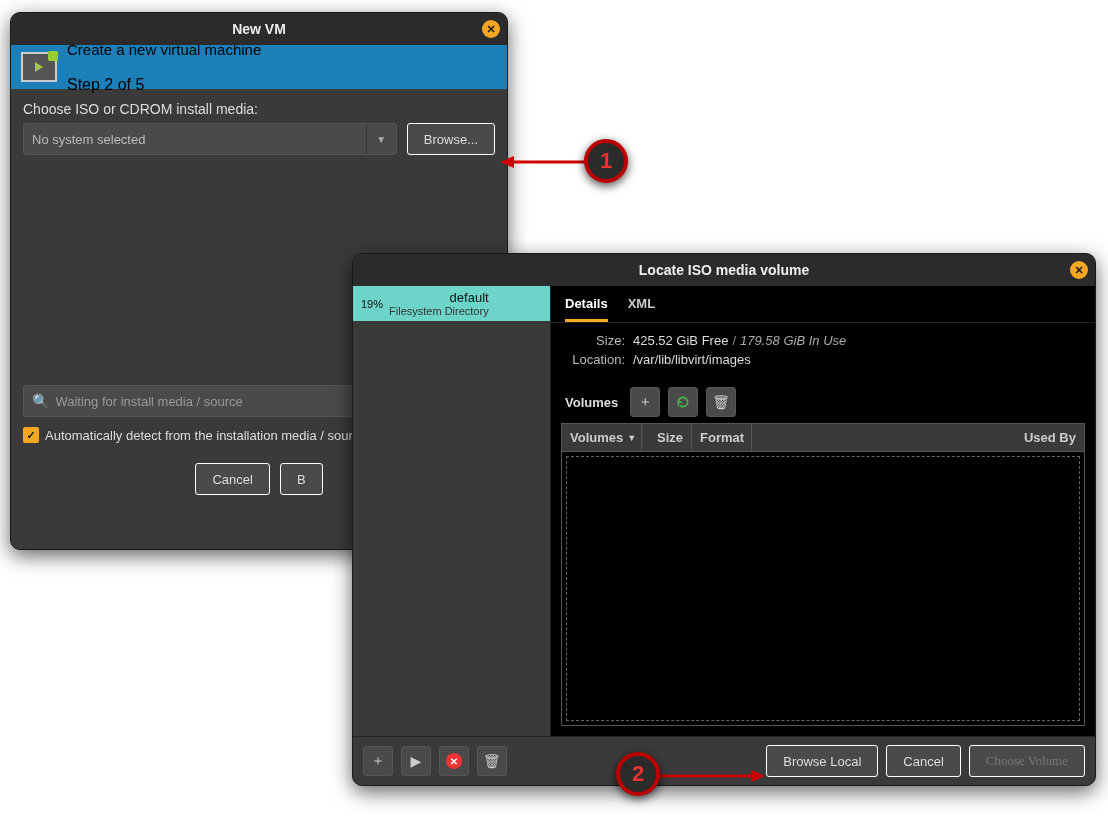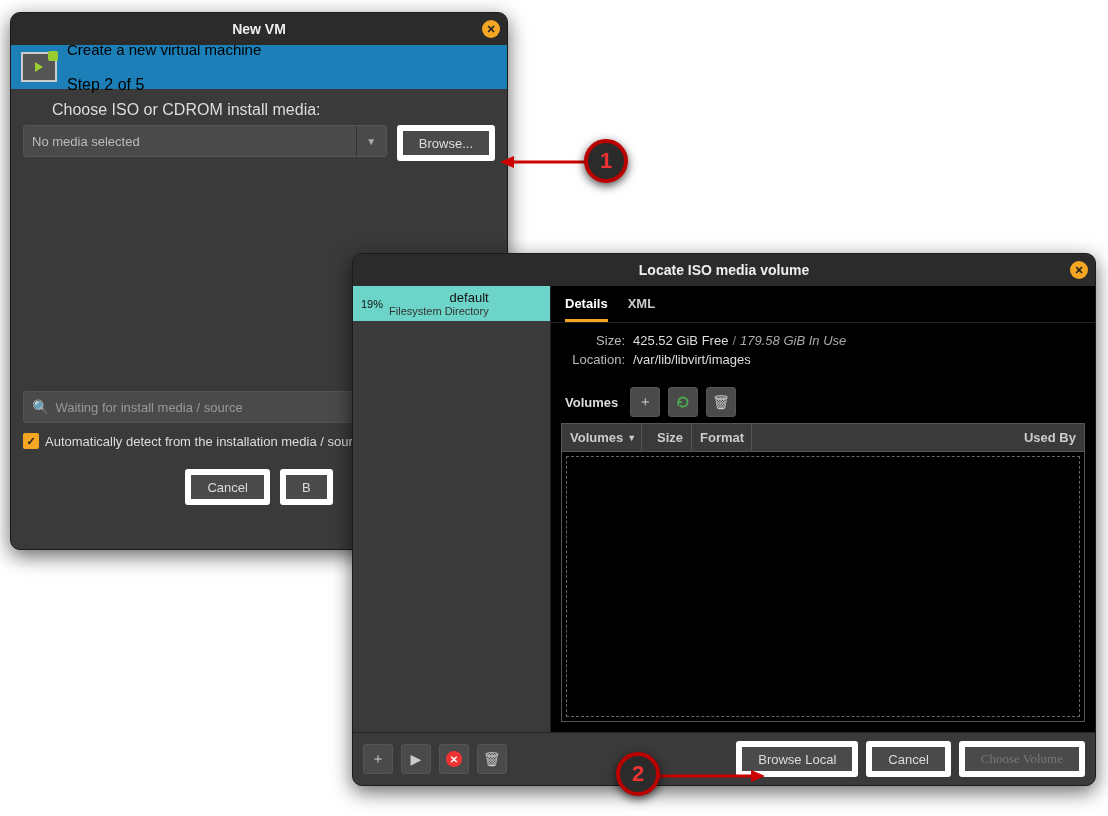"Choose ISO or CDROM install" .label { font-size: 16px -> 14px; margin-left: 29px -> none }
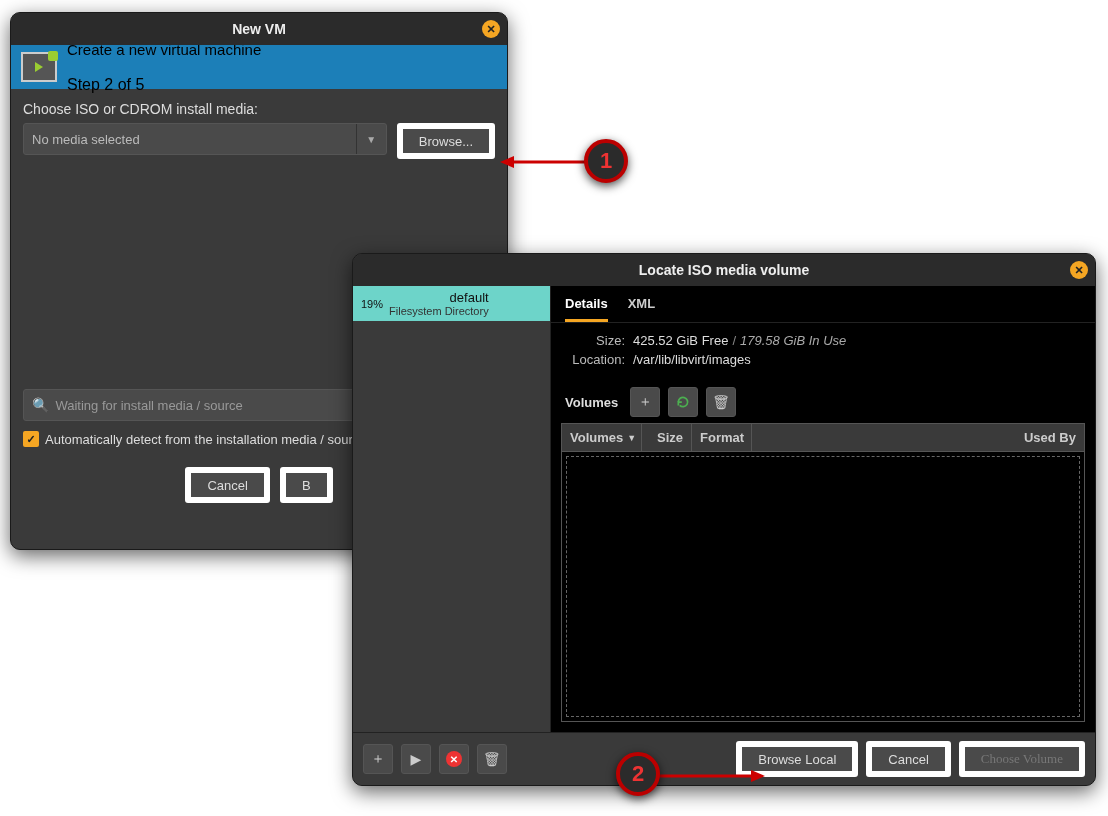"No media selected" span { text: media -> system }
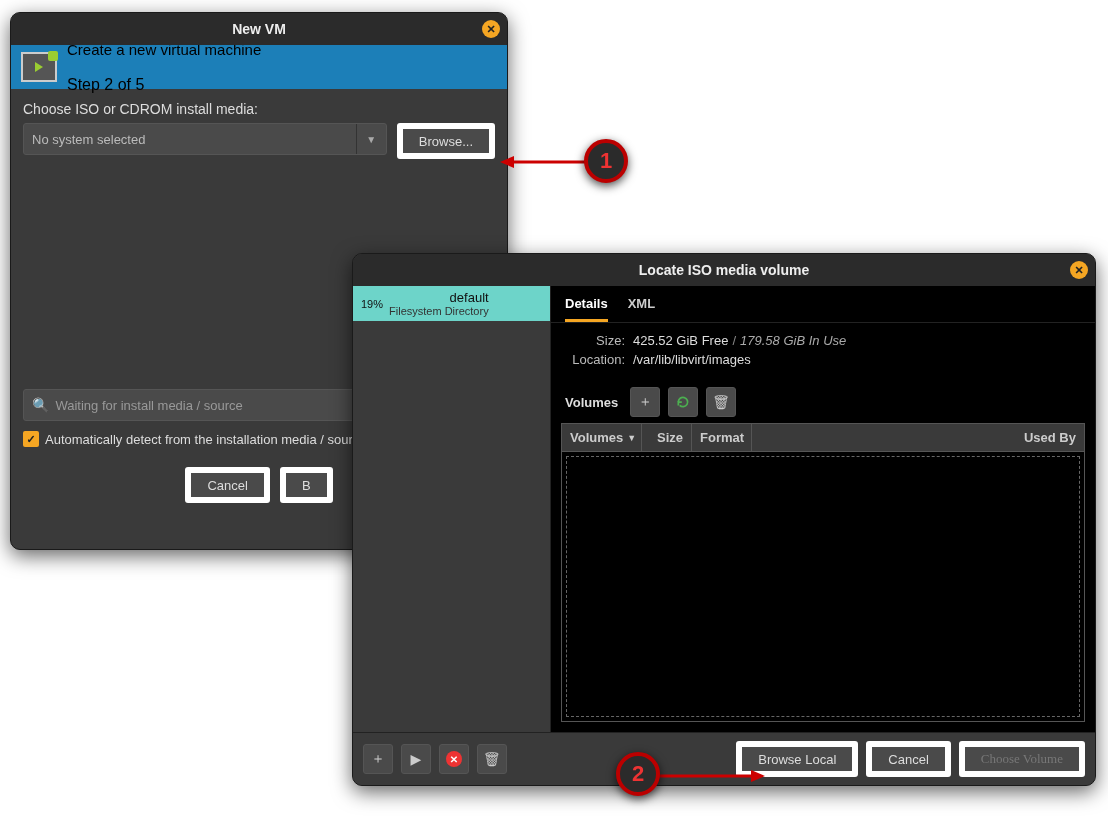"Browse..." .btn { border: 6px solid #ffffff -> 1px solid #ffffff }
